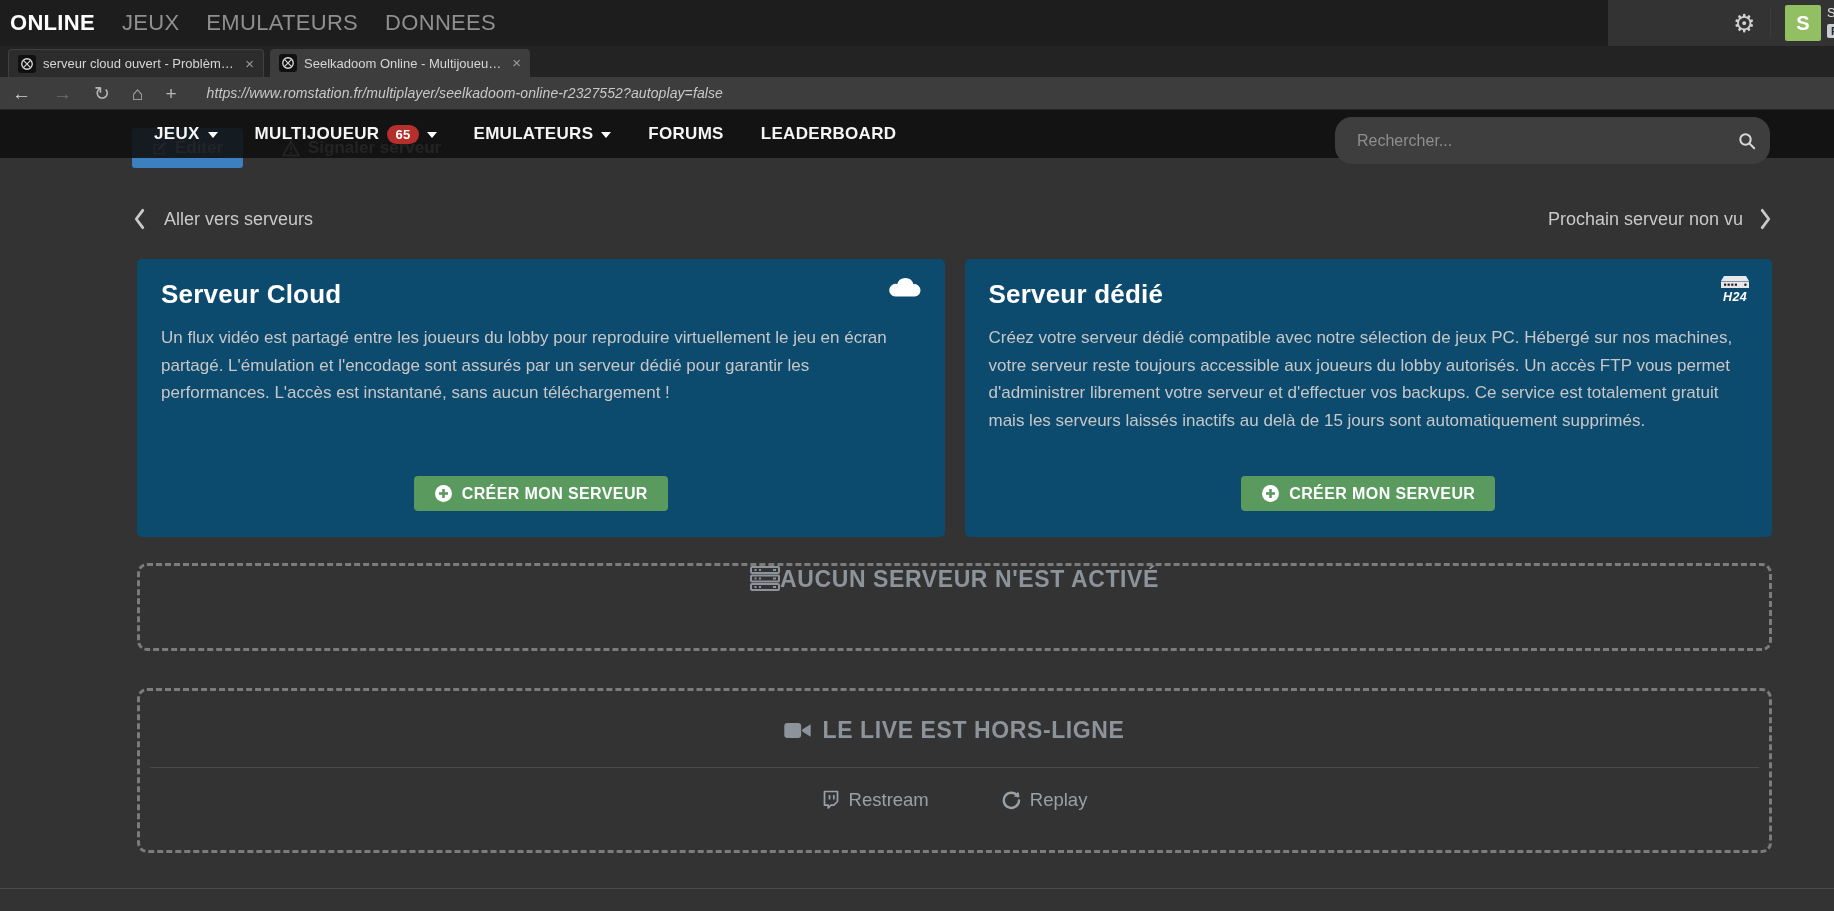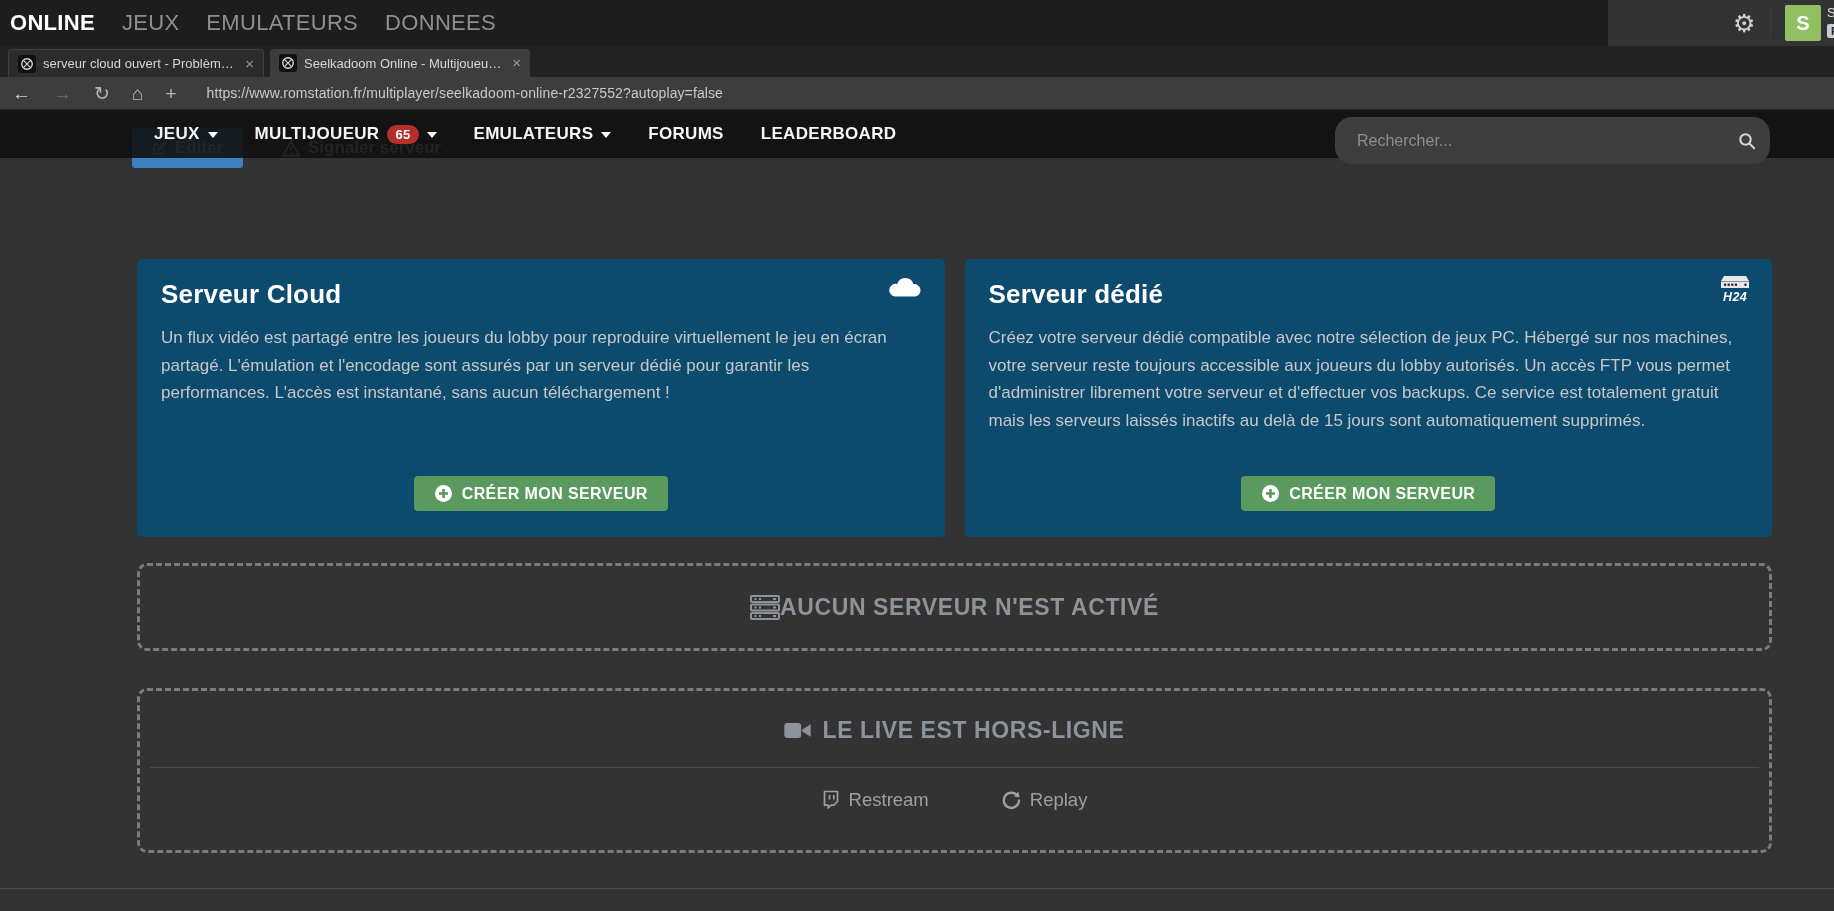"https://www.romstation.fr/multiplayer/se" .urltext { font-style: none -> italic }
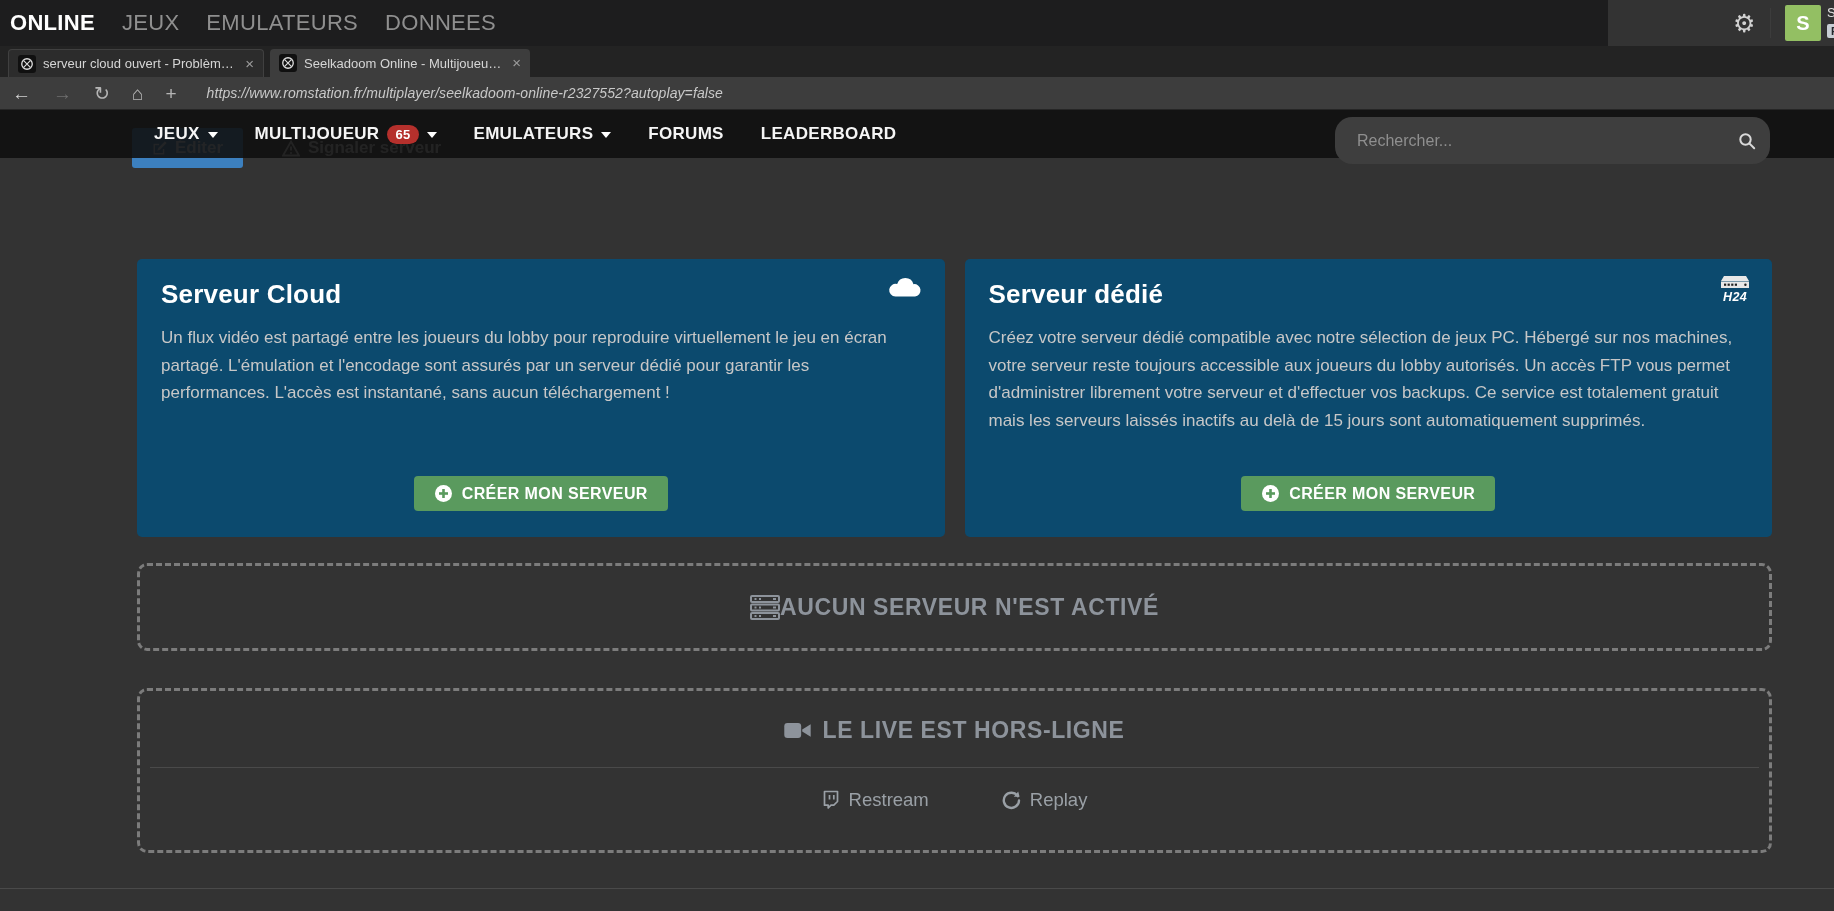"Aller vers serveurs" div.pager { html: none -> <div> <span> <svg> <polyline></polyline> </svg> <span>Aller vers serveurs</span> </span> <span> <span>Prochain serveur non vu</span> <svg> <polyline></polyline> </svg> </span> </div> }
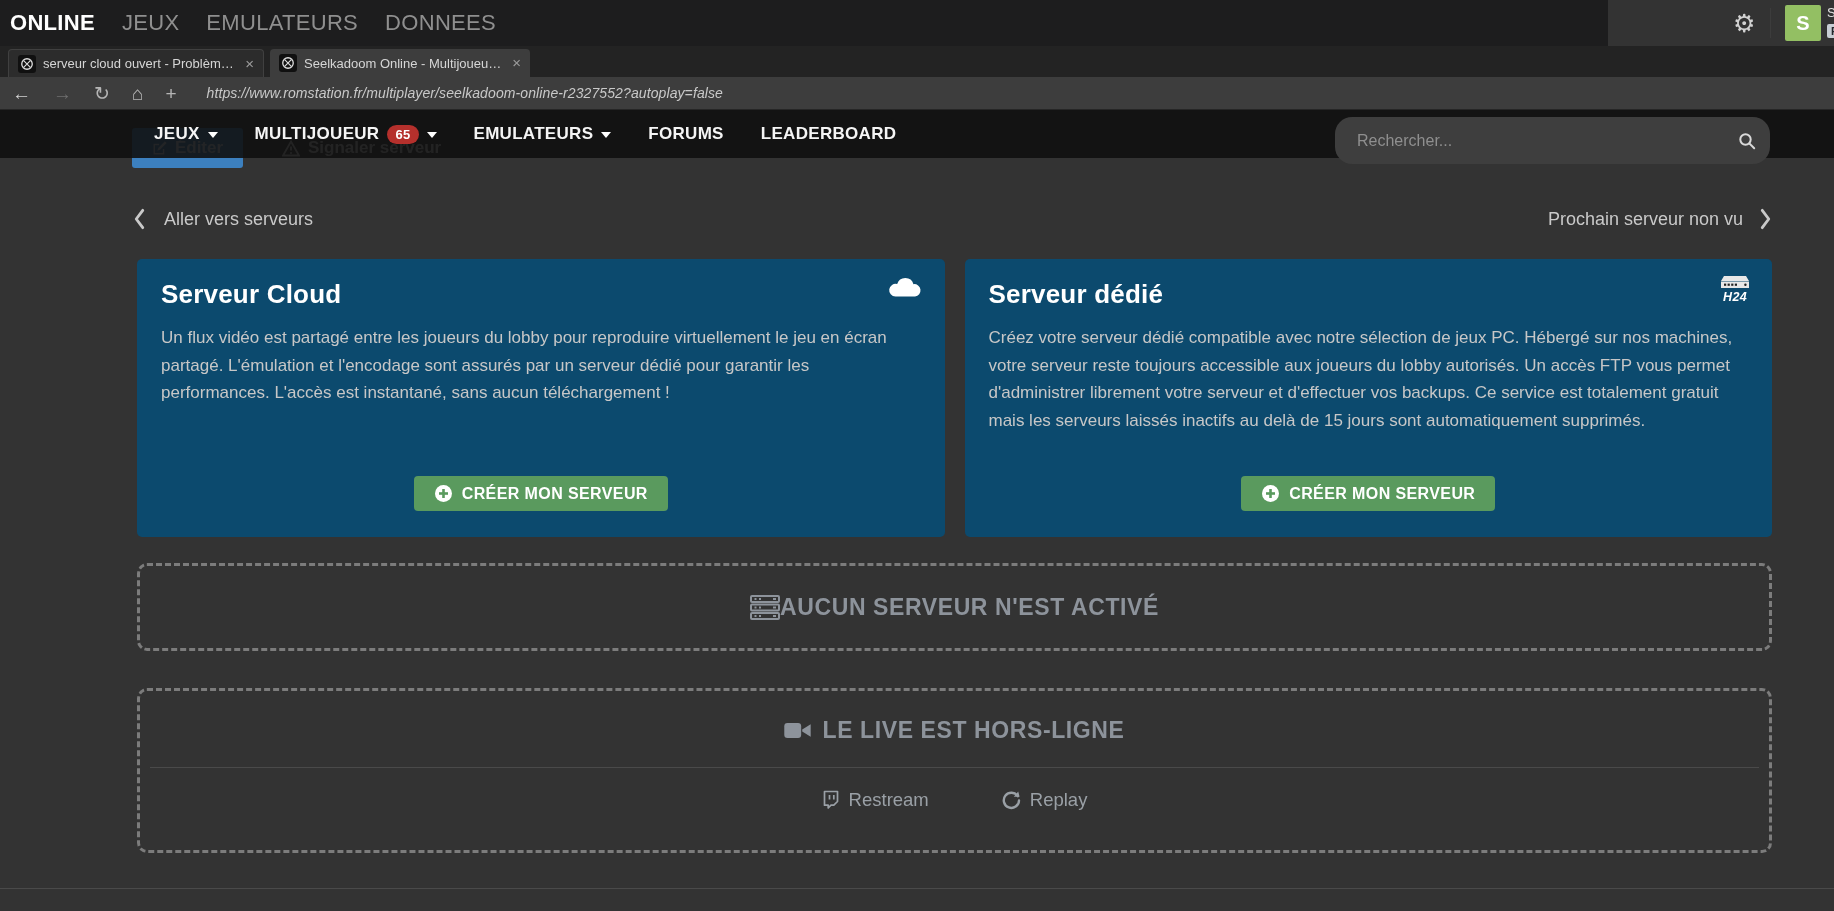"AUCUN SERVEUR N'EST ACTIVÉ" .box-servers { align-items: center -> flex-start }
